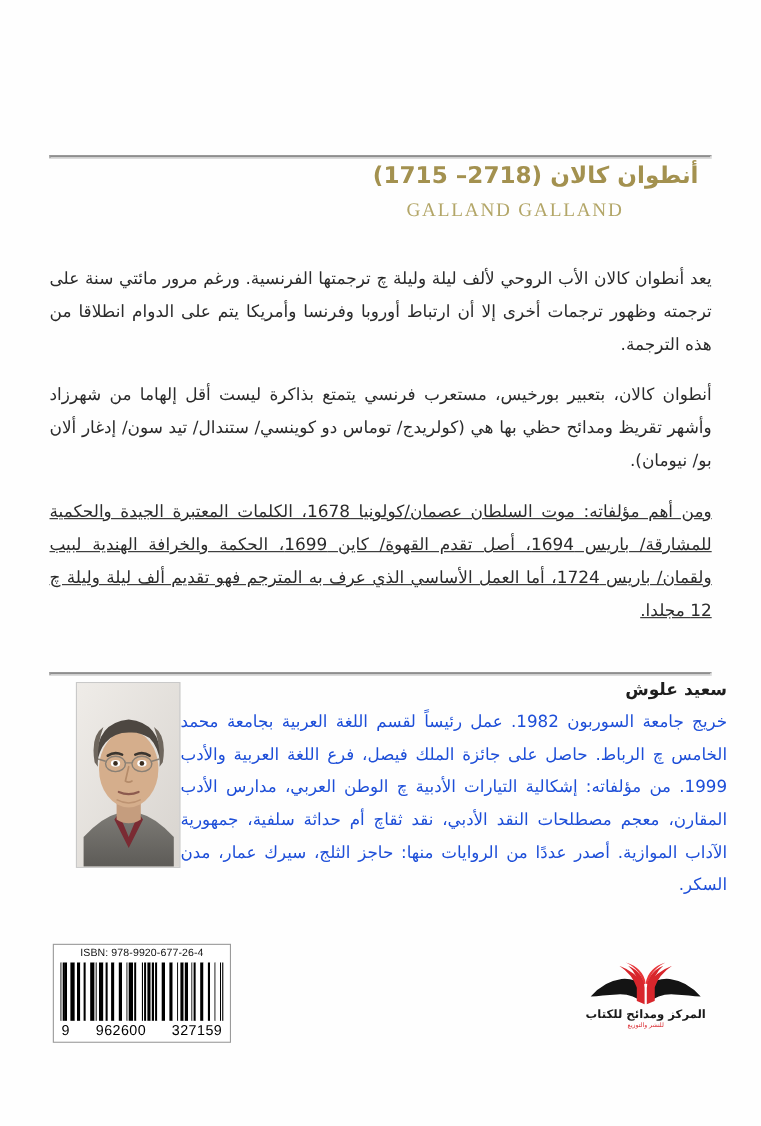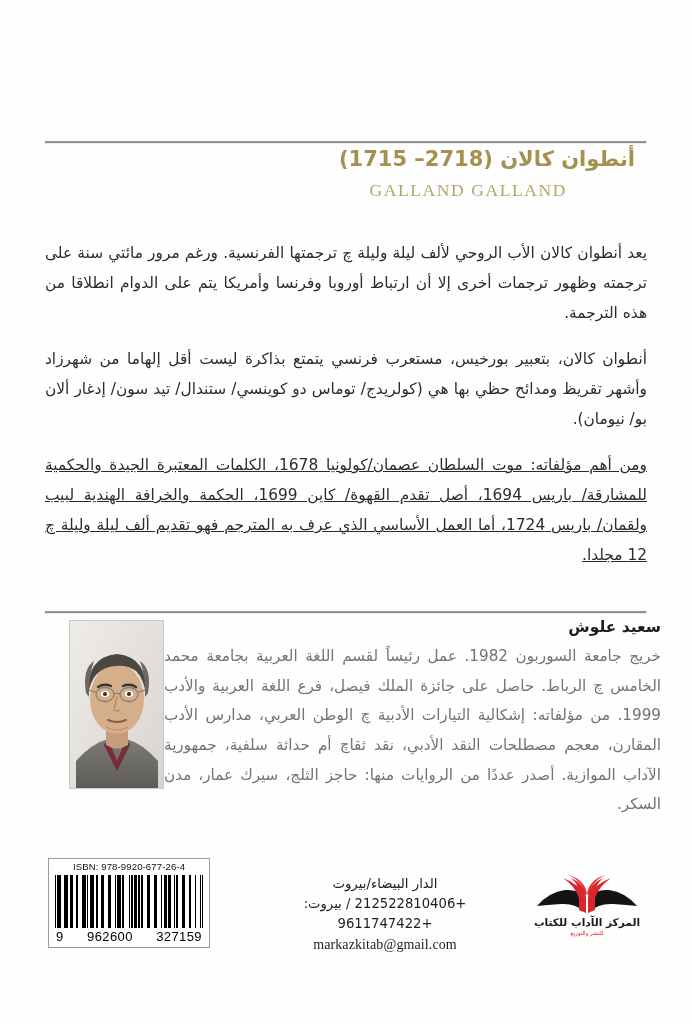"خريج جامعة السوربون 1982. عمل" .author-bio { color: #737373 -> #1d4ed8 }
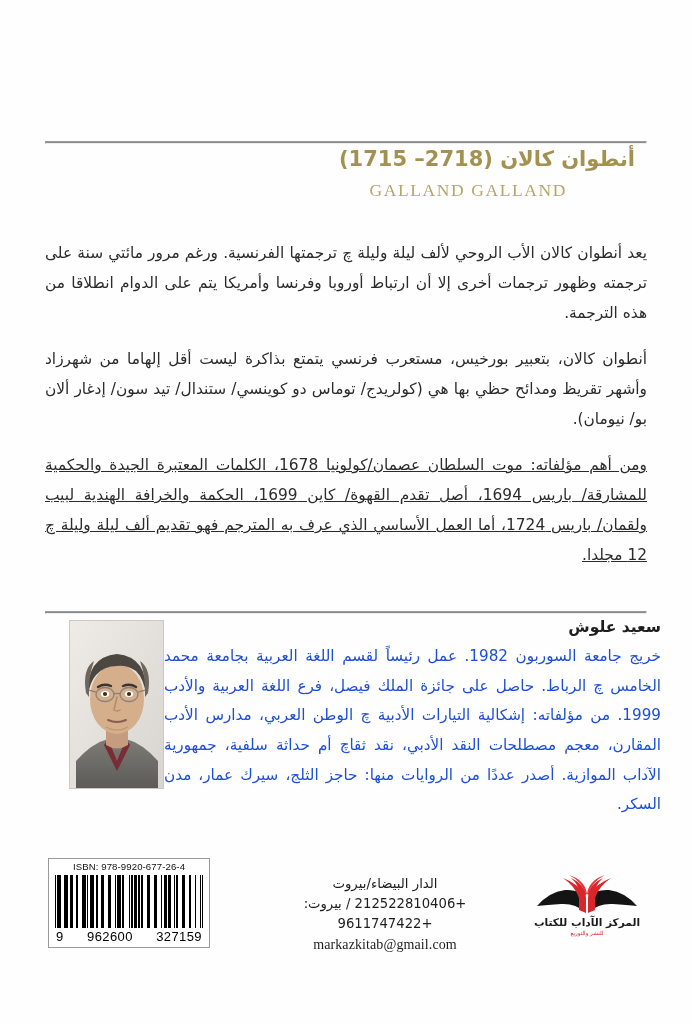"الدار البيضاء/بيروت" div.contact { html: <div> <div>الدار البيضاء/بيروت</div> <div>+212522810406 / بيروت: +9611747422</div> <div>markazkitab@gmail.com</div> </div> -> none }
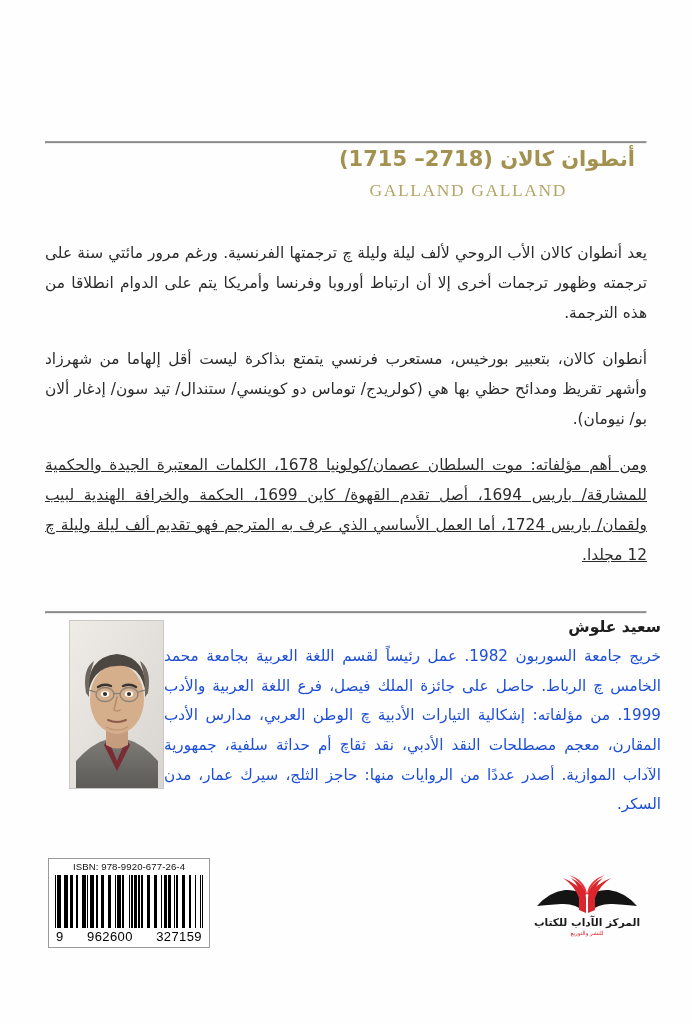"المركز الآداب للكتاب" div.logo-name { text: الآداب -> ومدائح }
